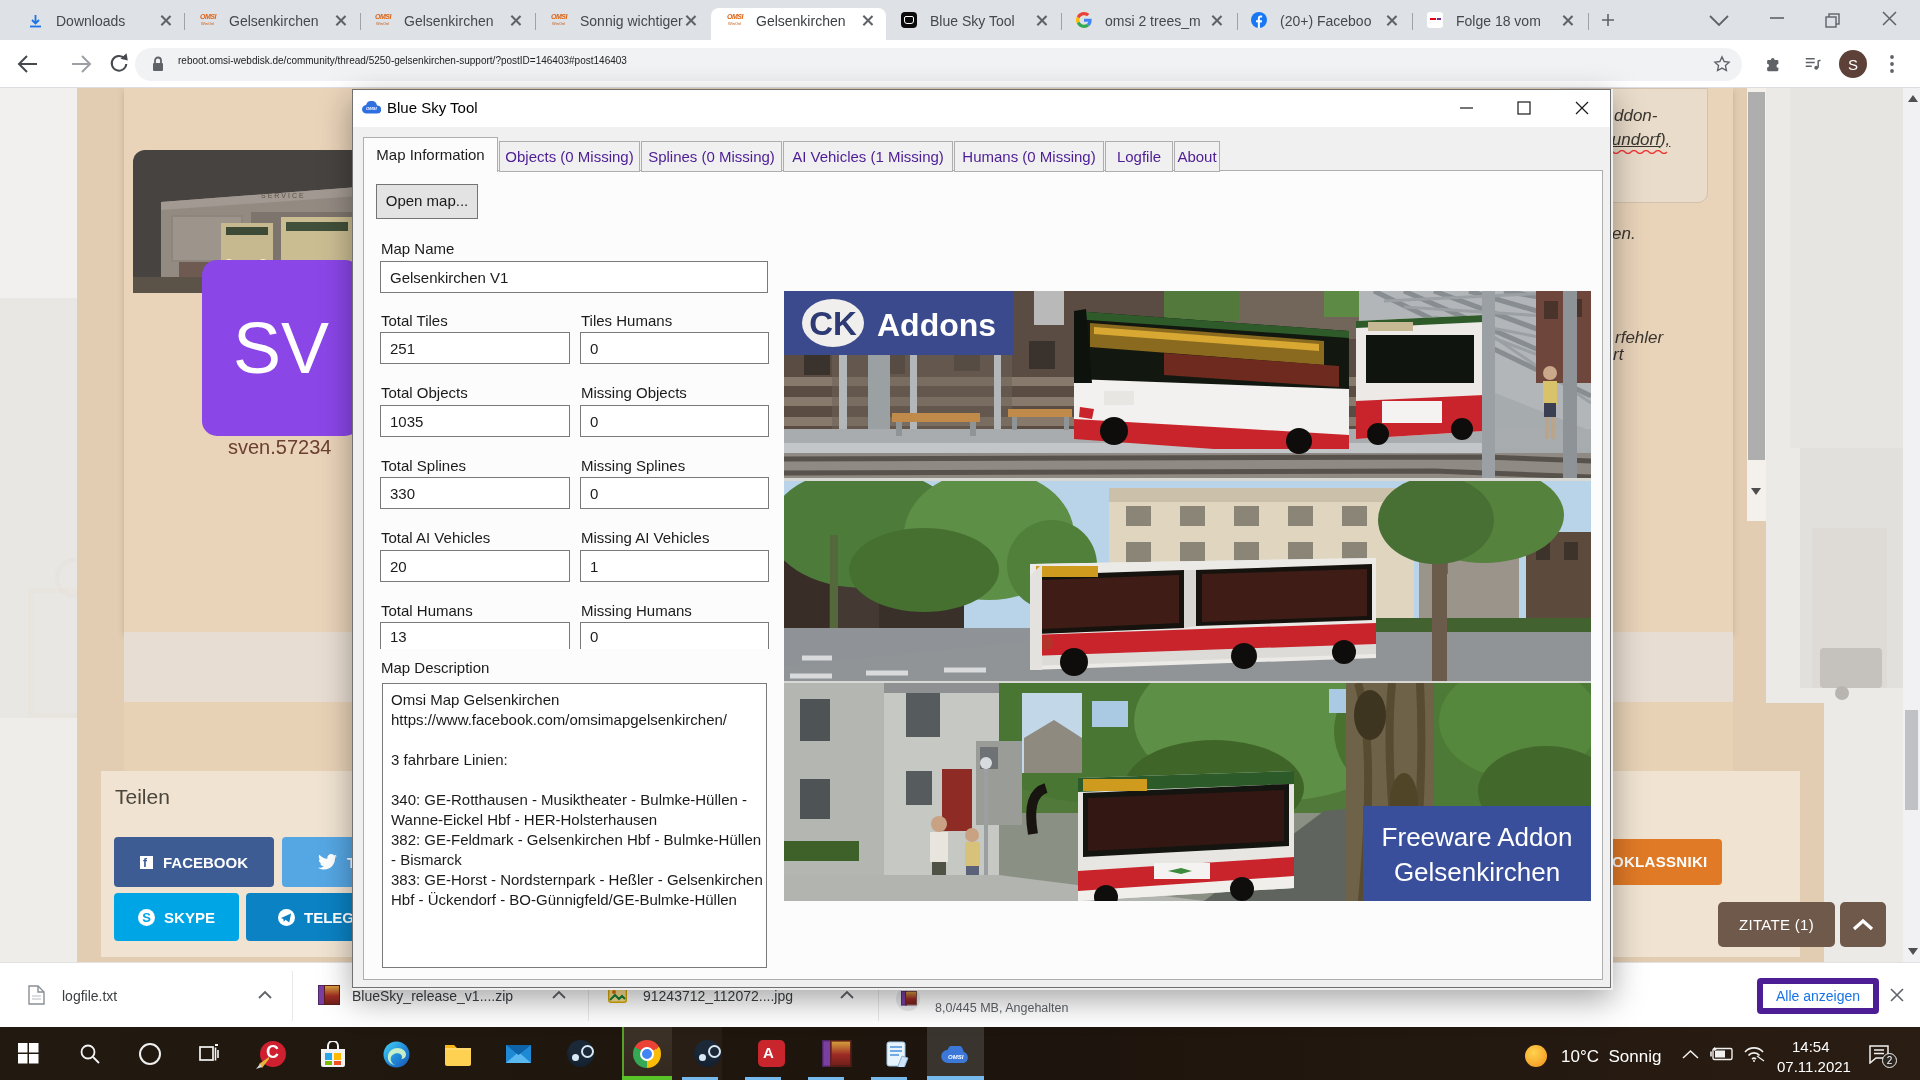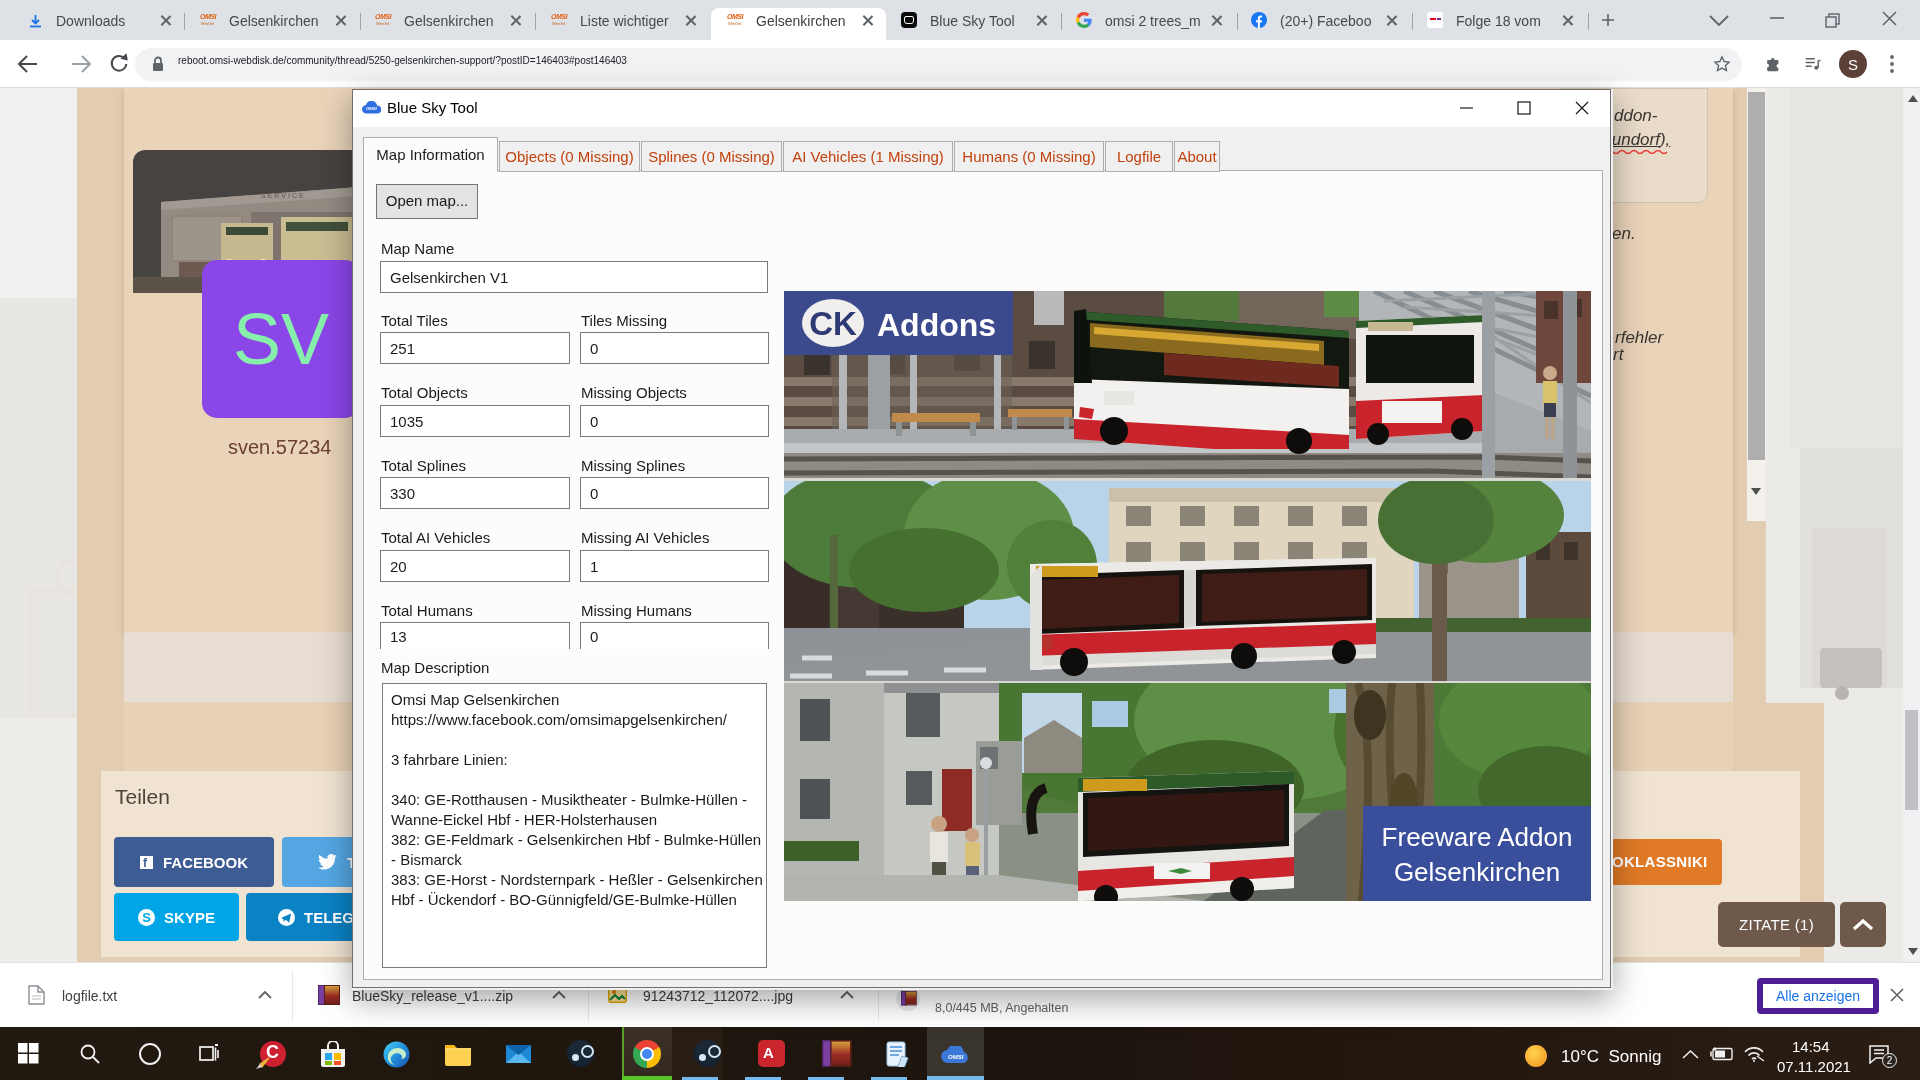"Liste wichtiger" div.abs { text: Liste -> Sonnig }
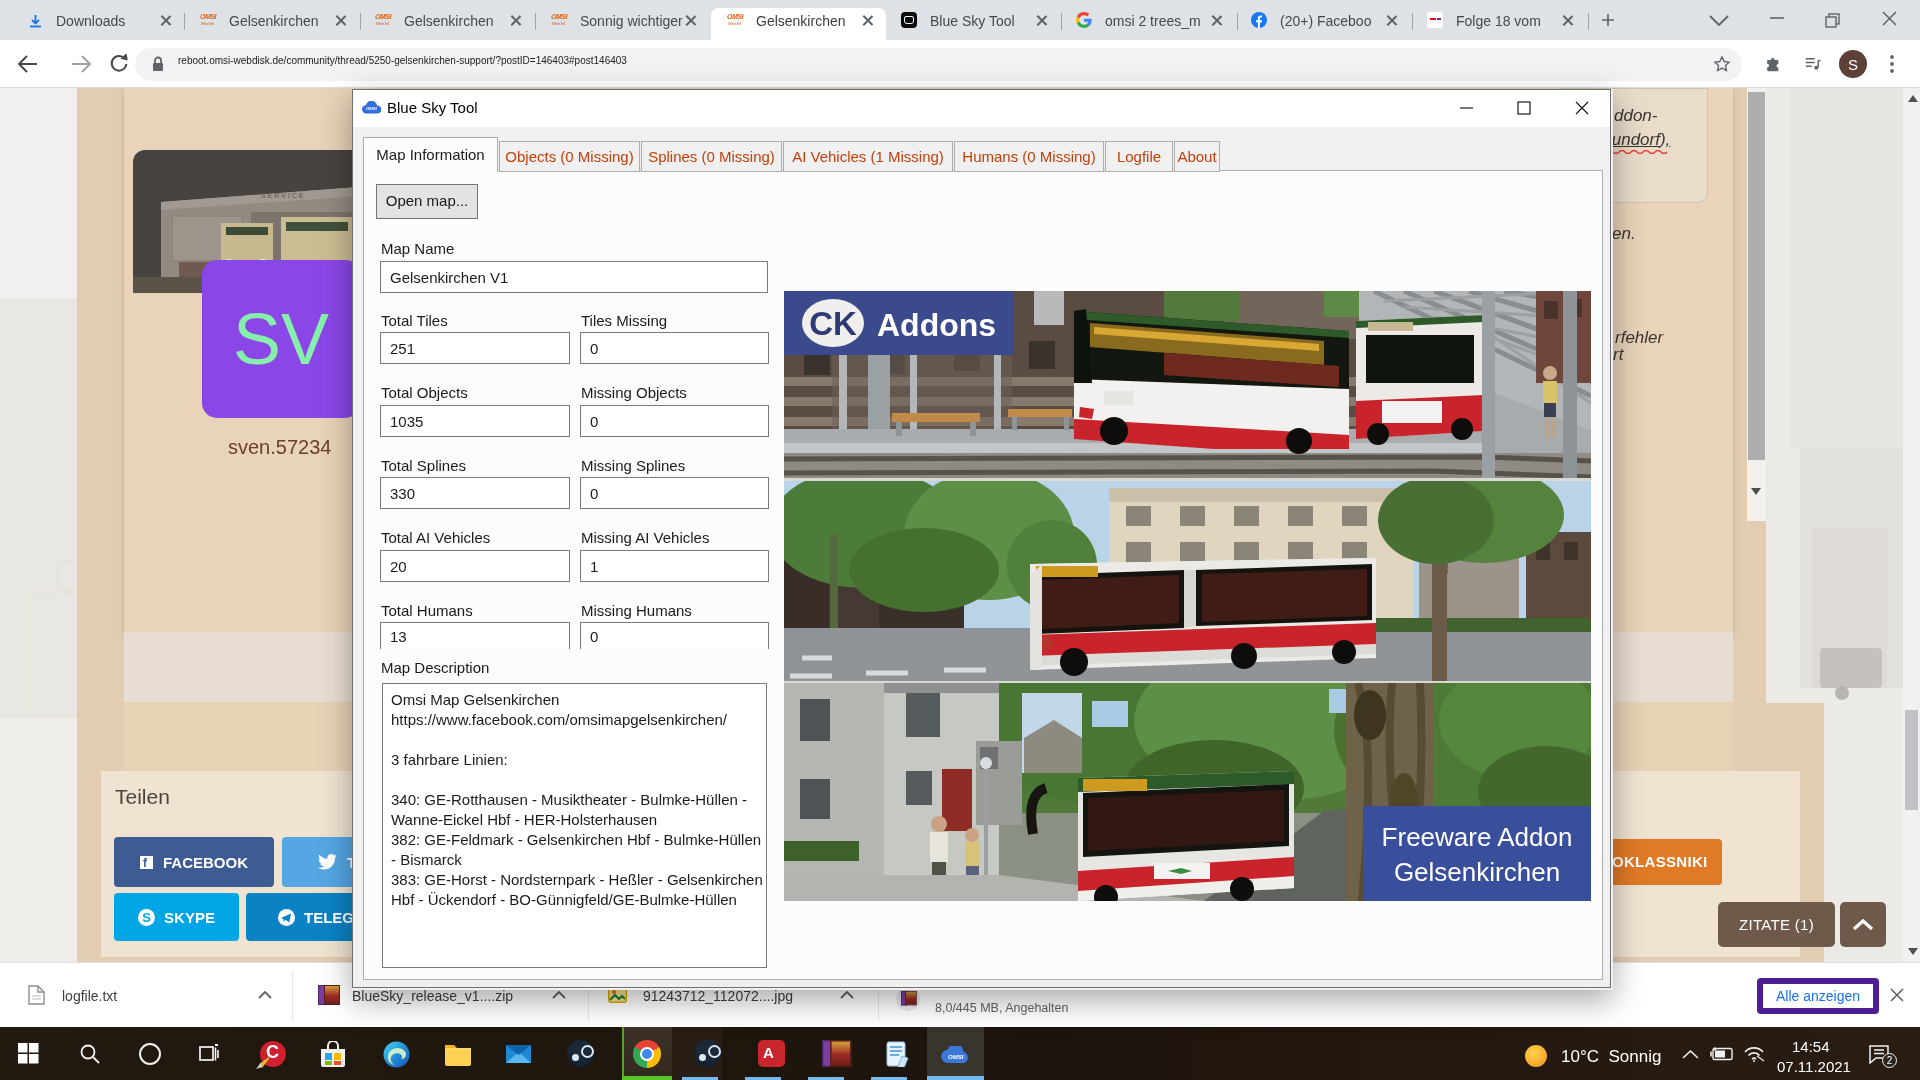"Objects (0 Missing)" .dtab { color: #c2410c -> #4c1d95 }
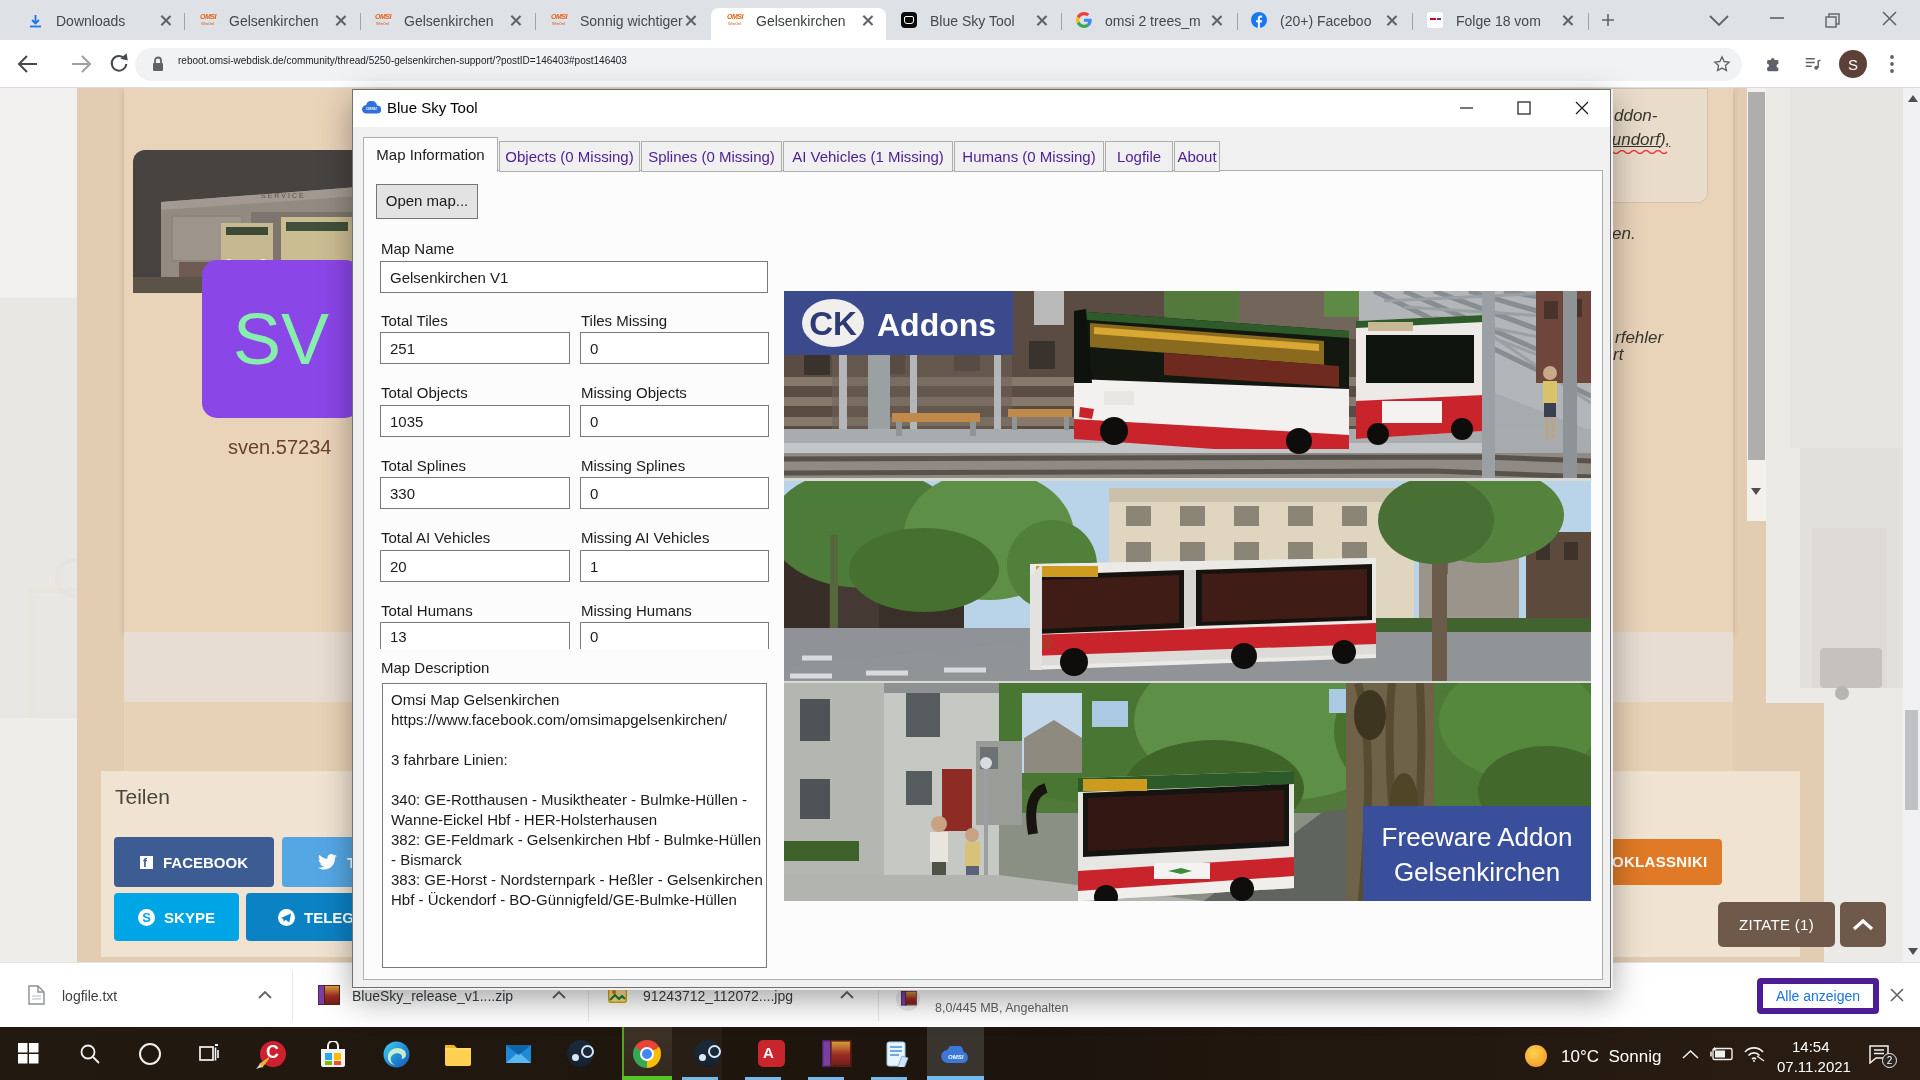"SV" div.abs { color: #86efac -> #ffffff; height: 158px -> 176px }
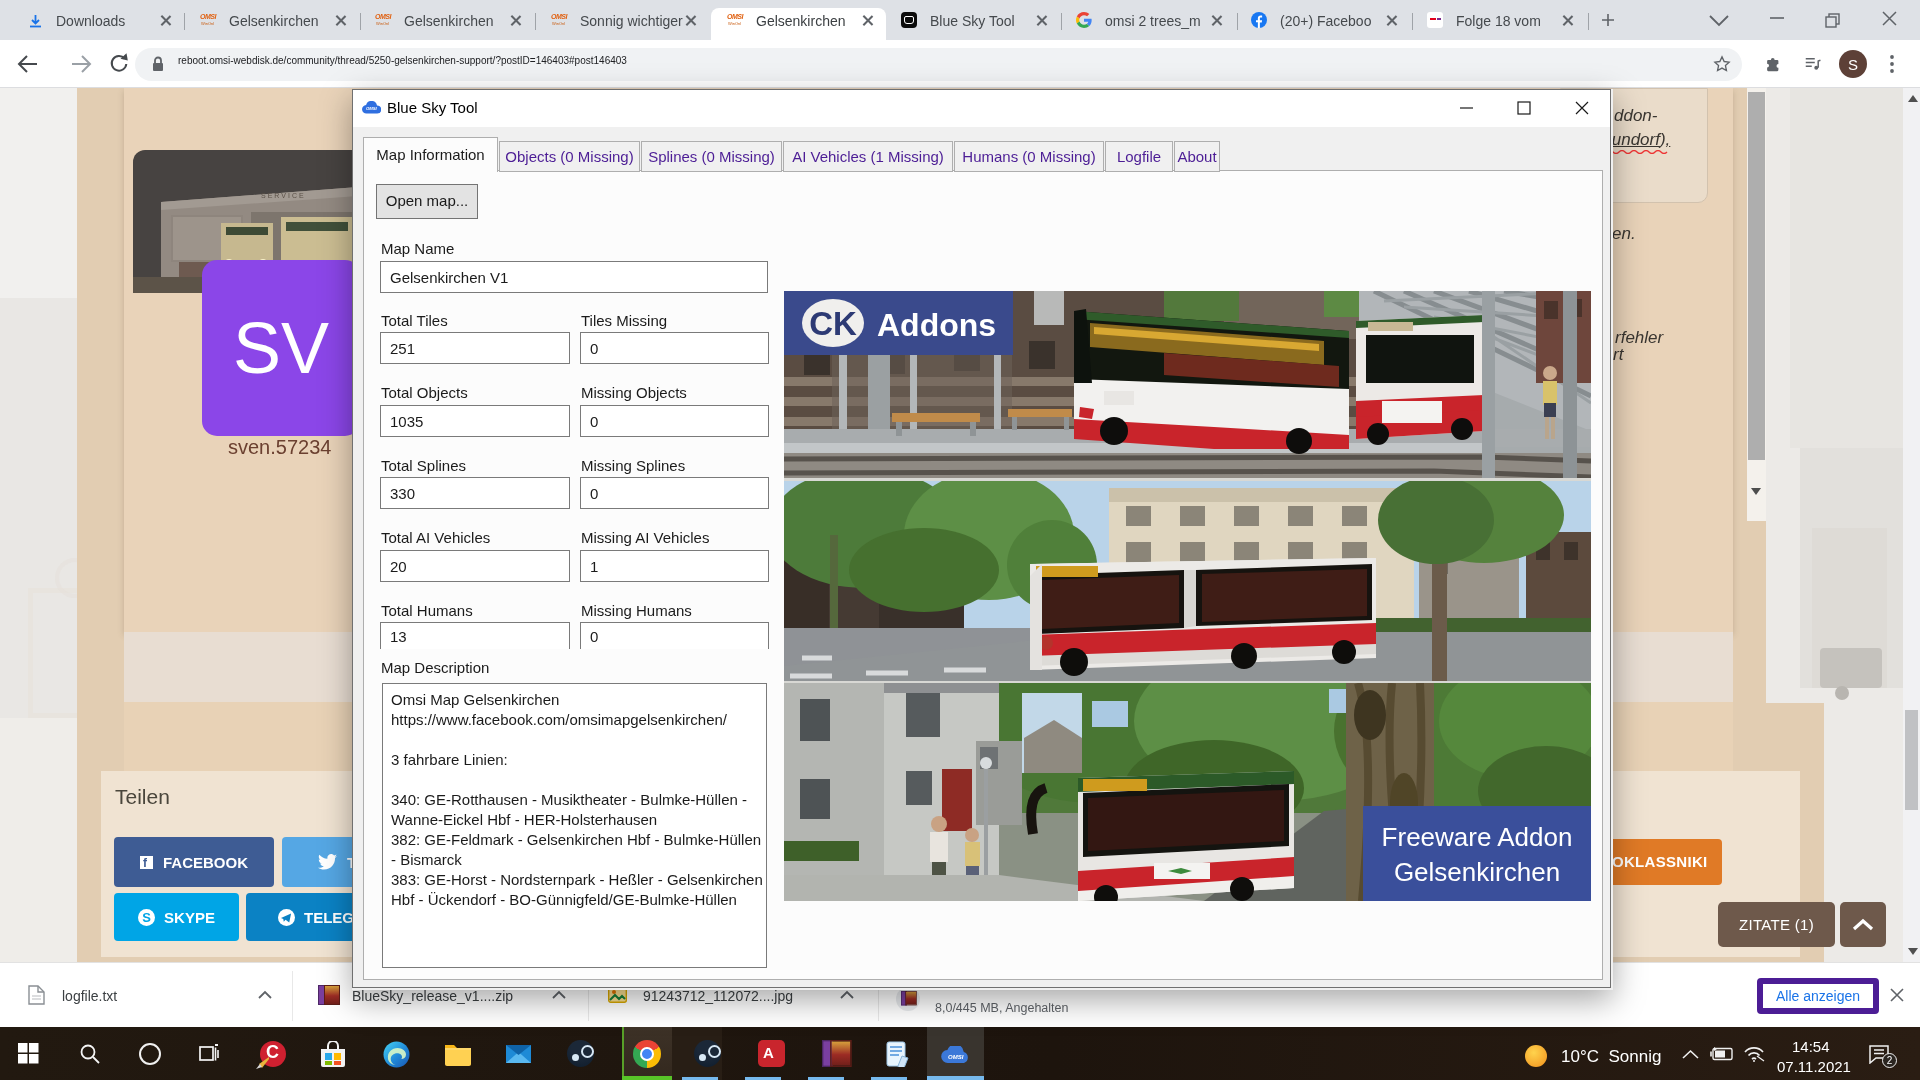"Tiles Missing" div.lbl { text: Missing -> Humans }
